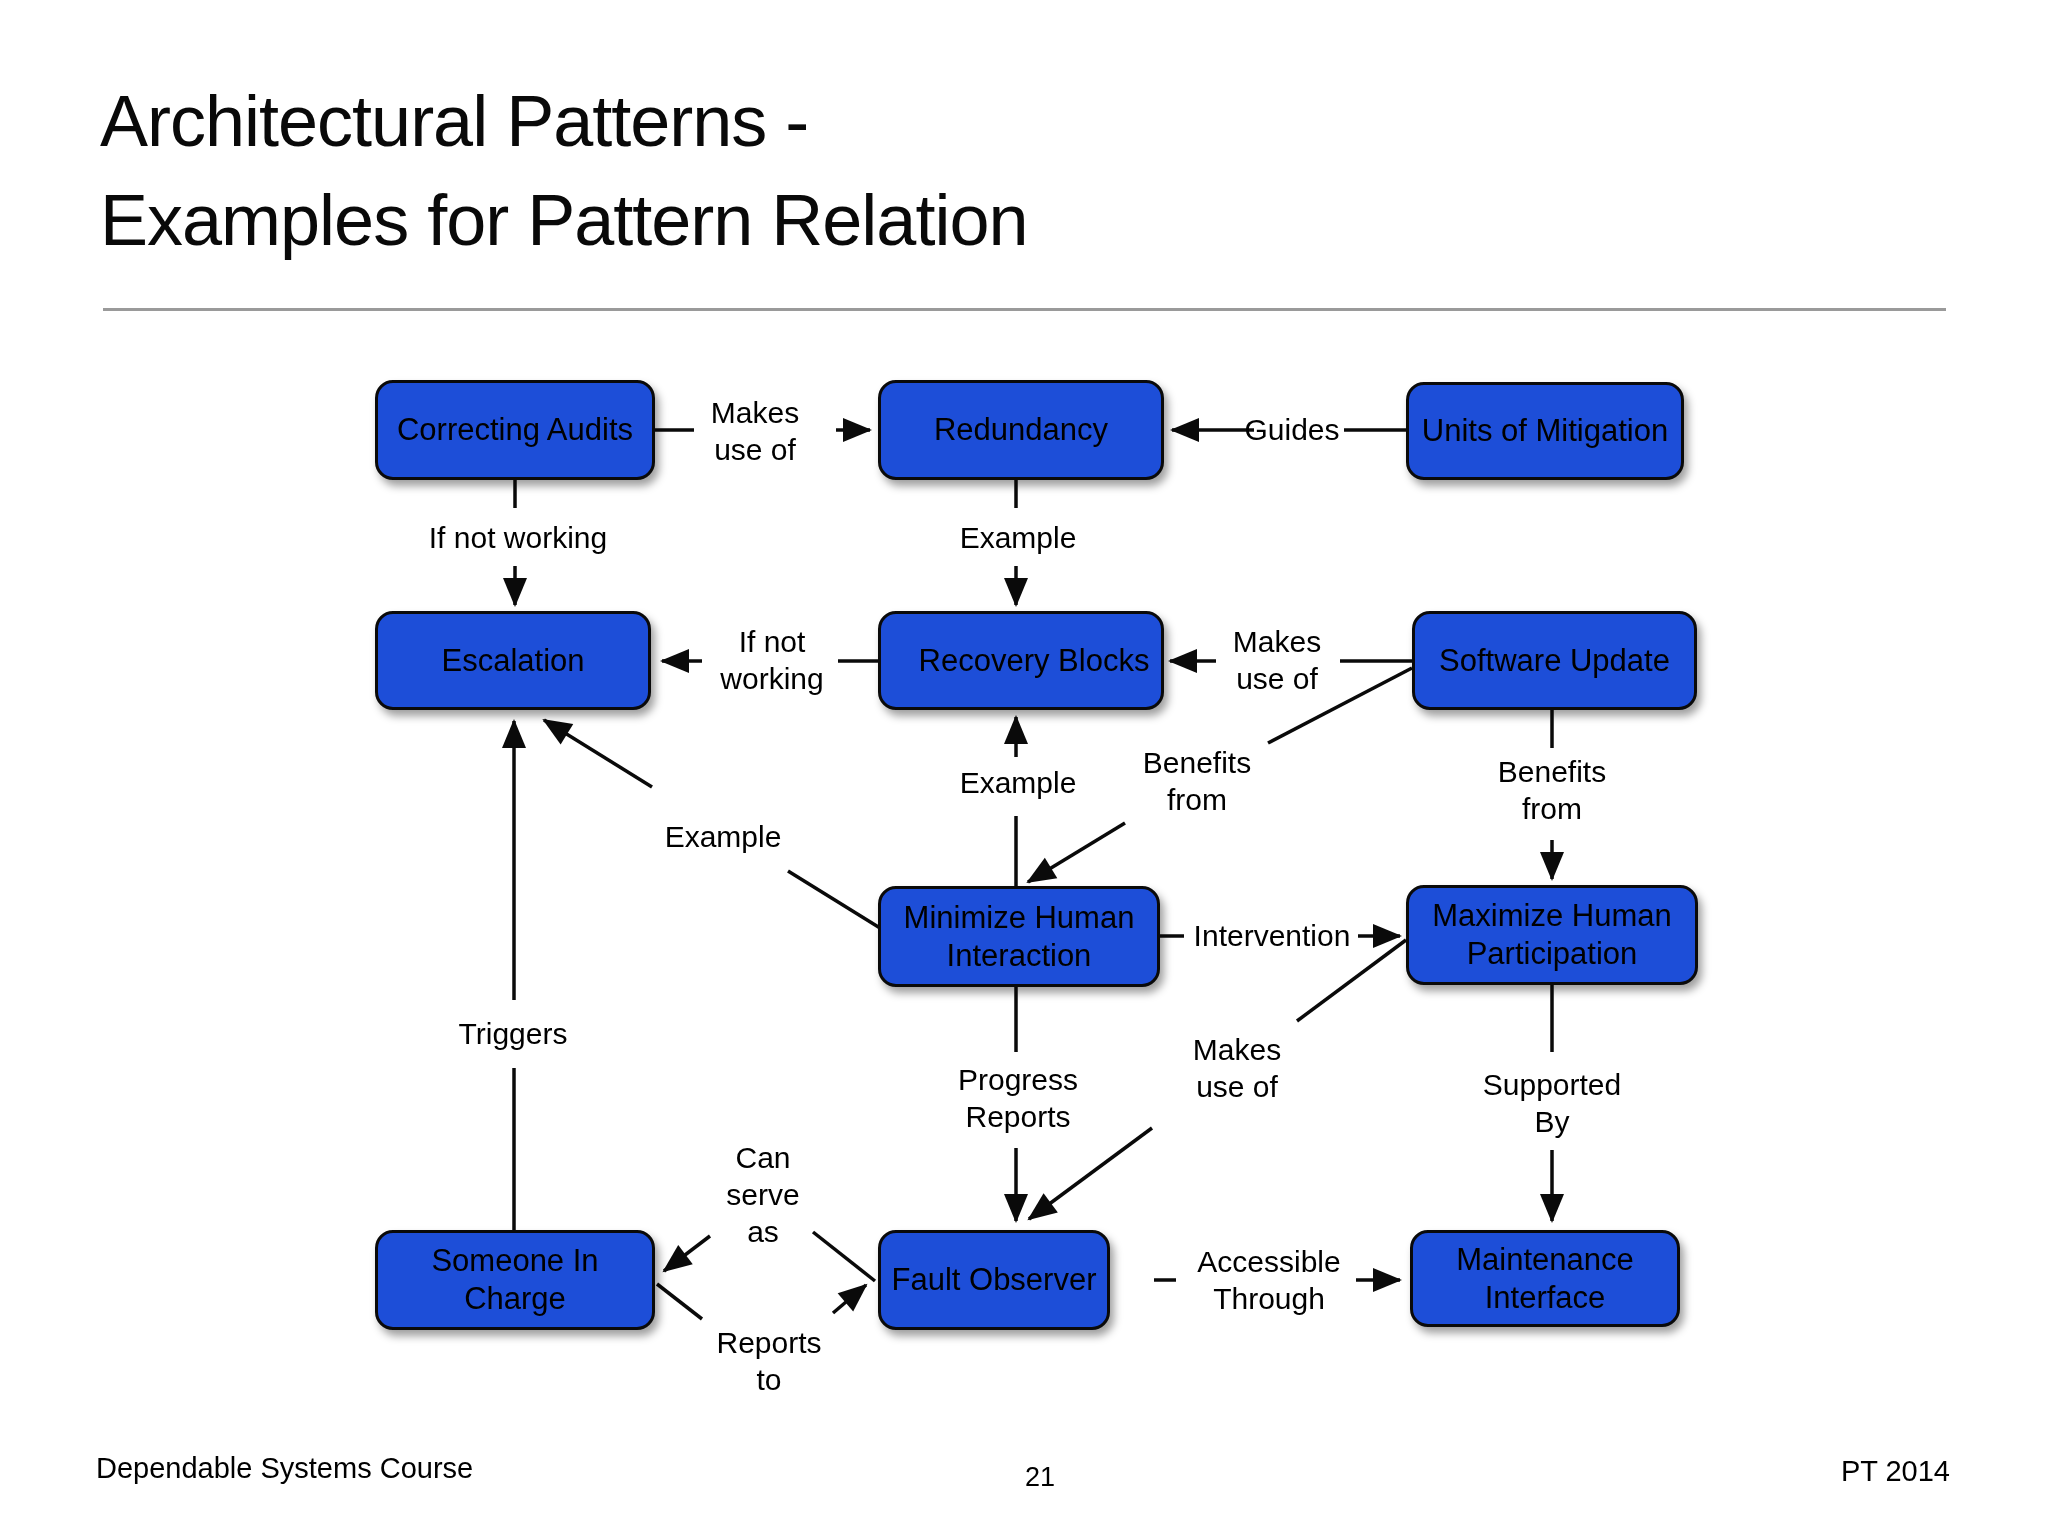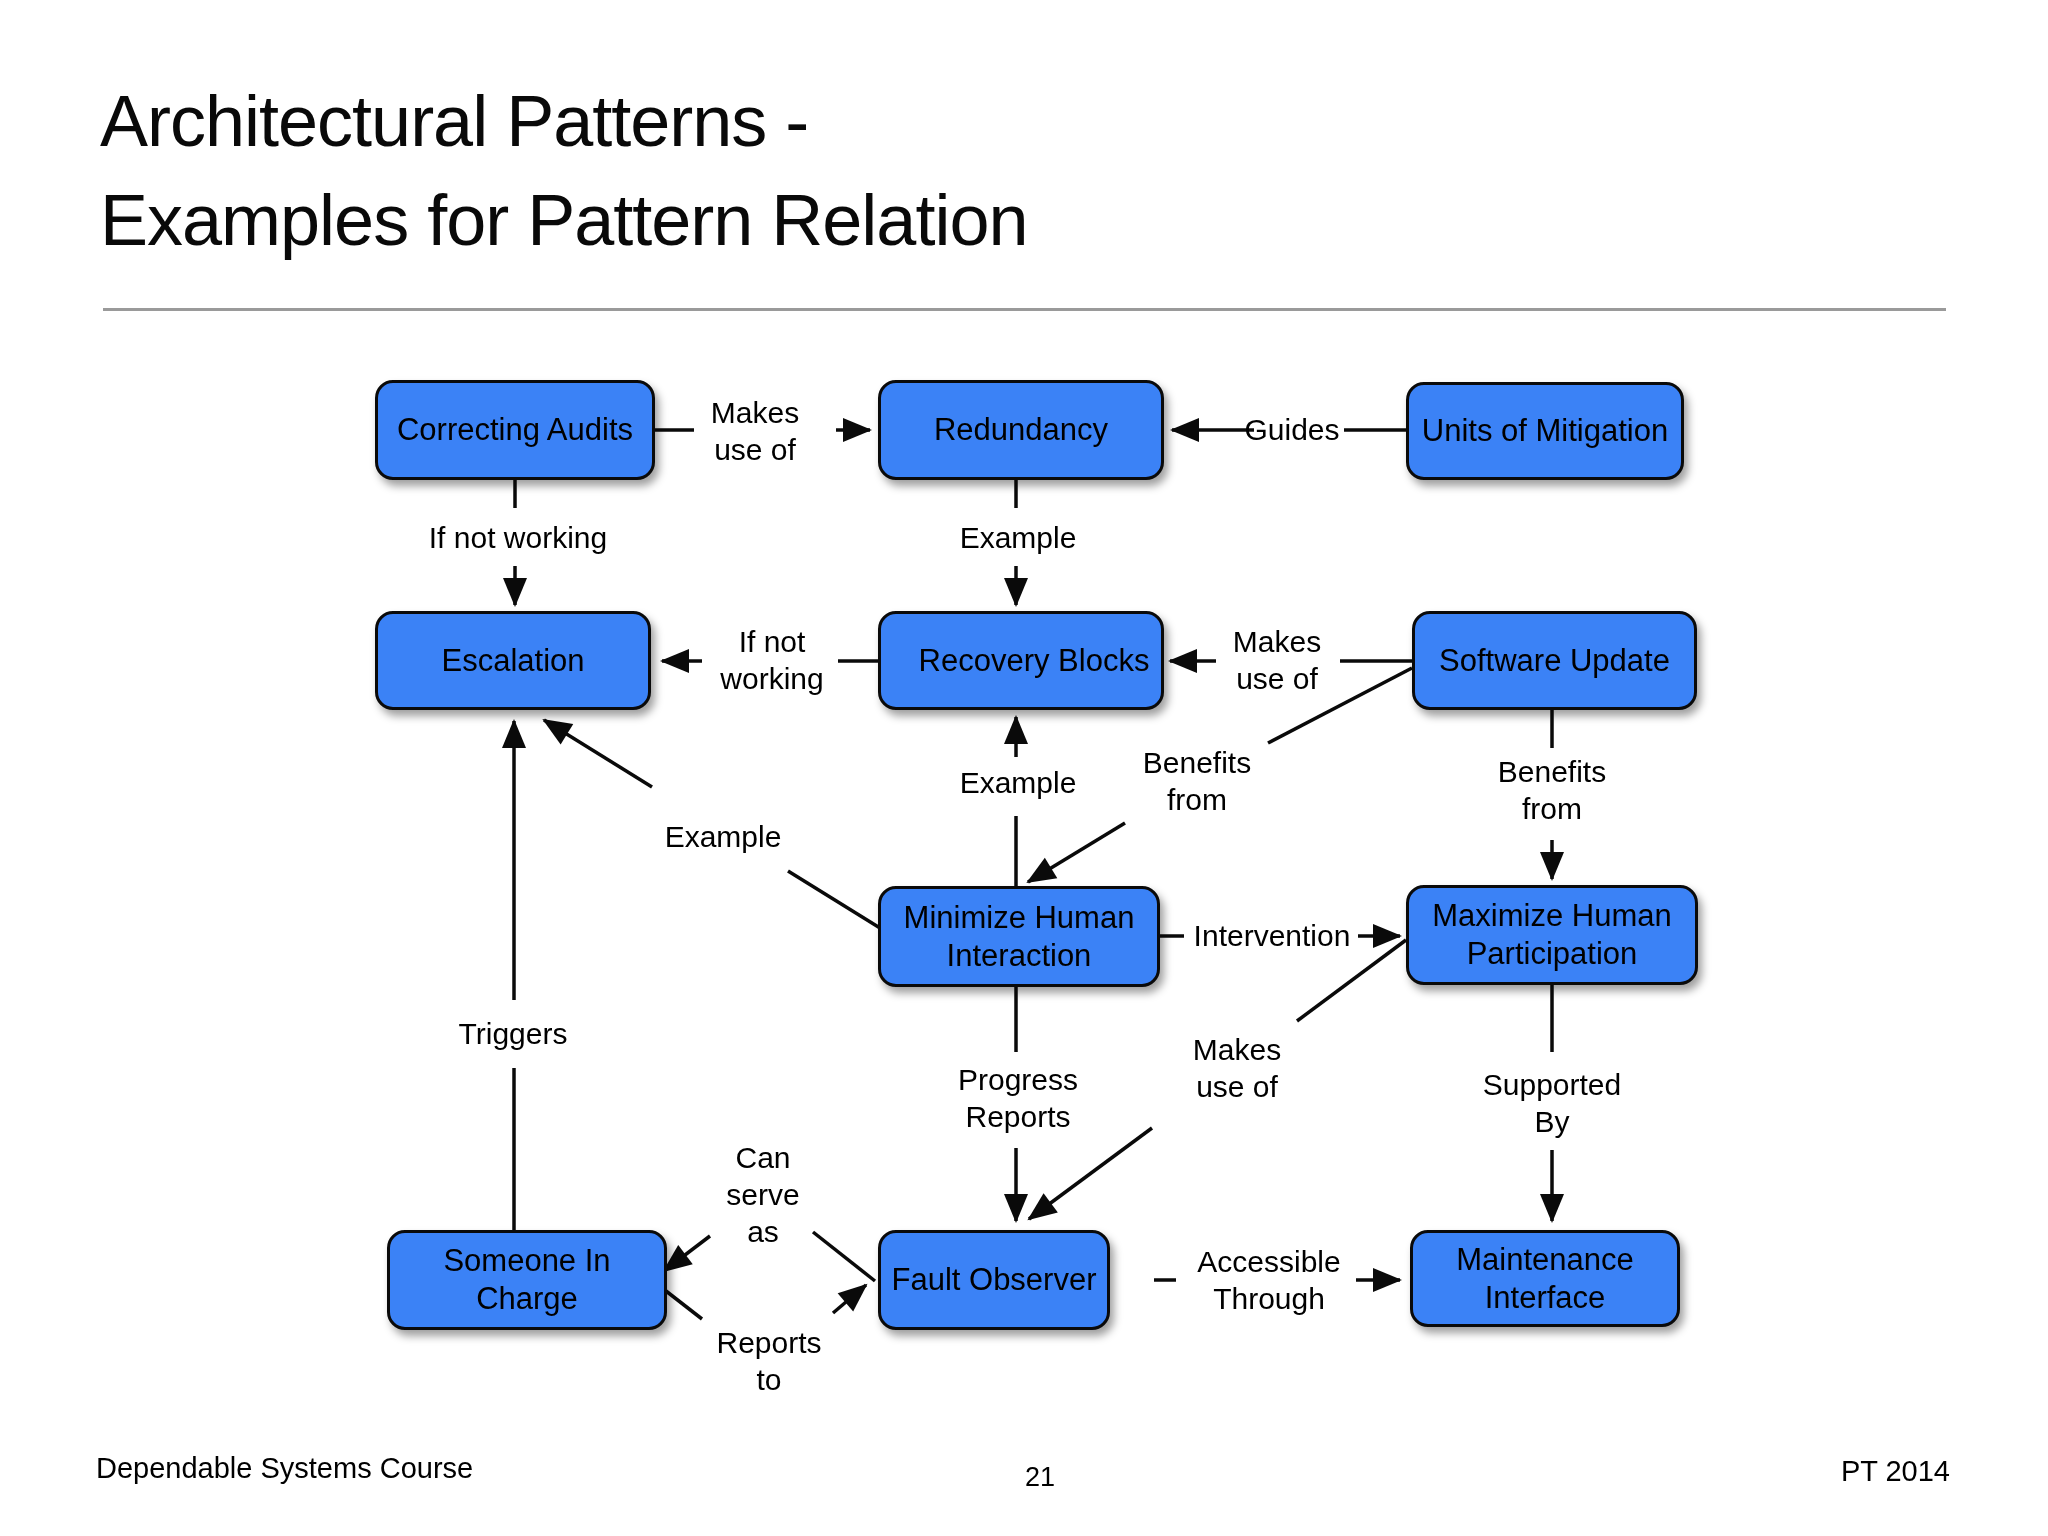"Correcting Audits" .node { background: #3b82f6 -> #1d4ed8 }
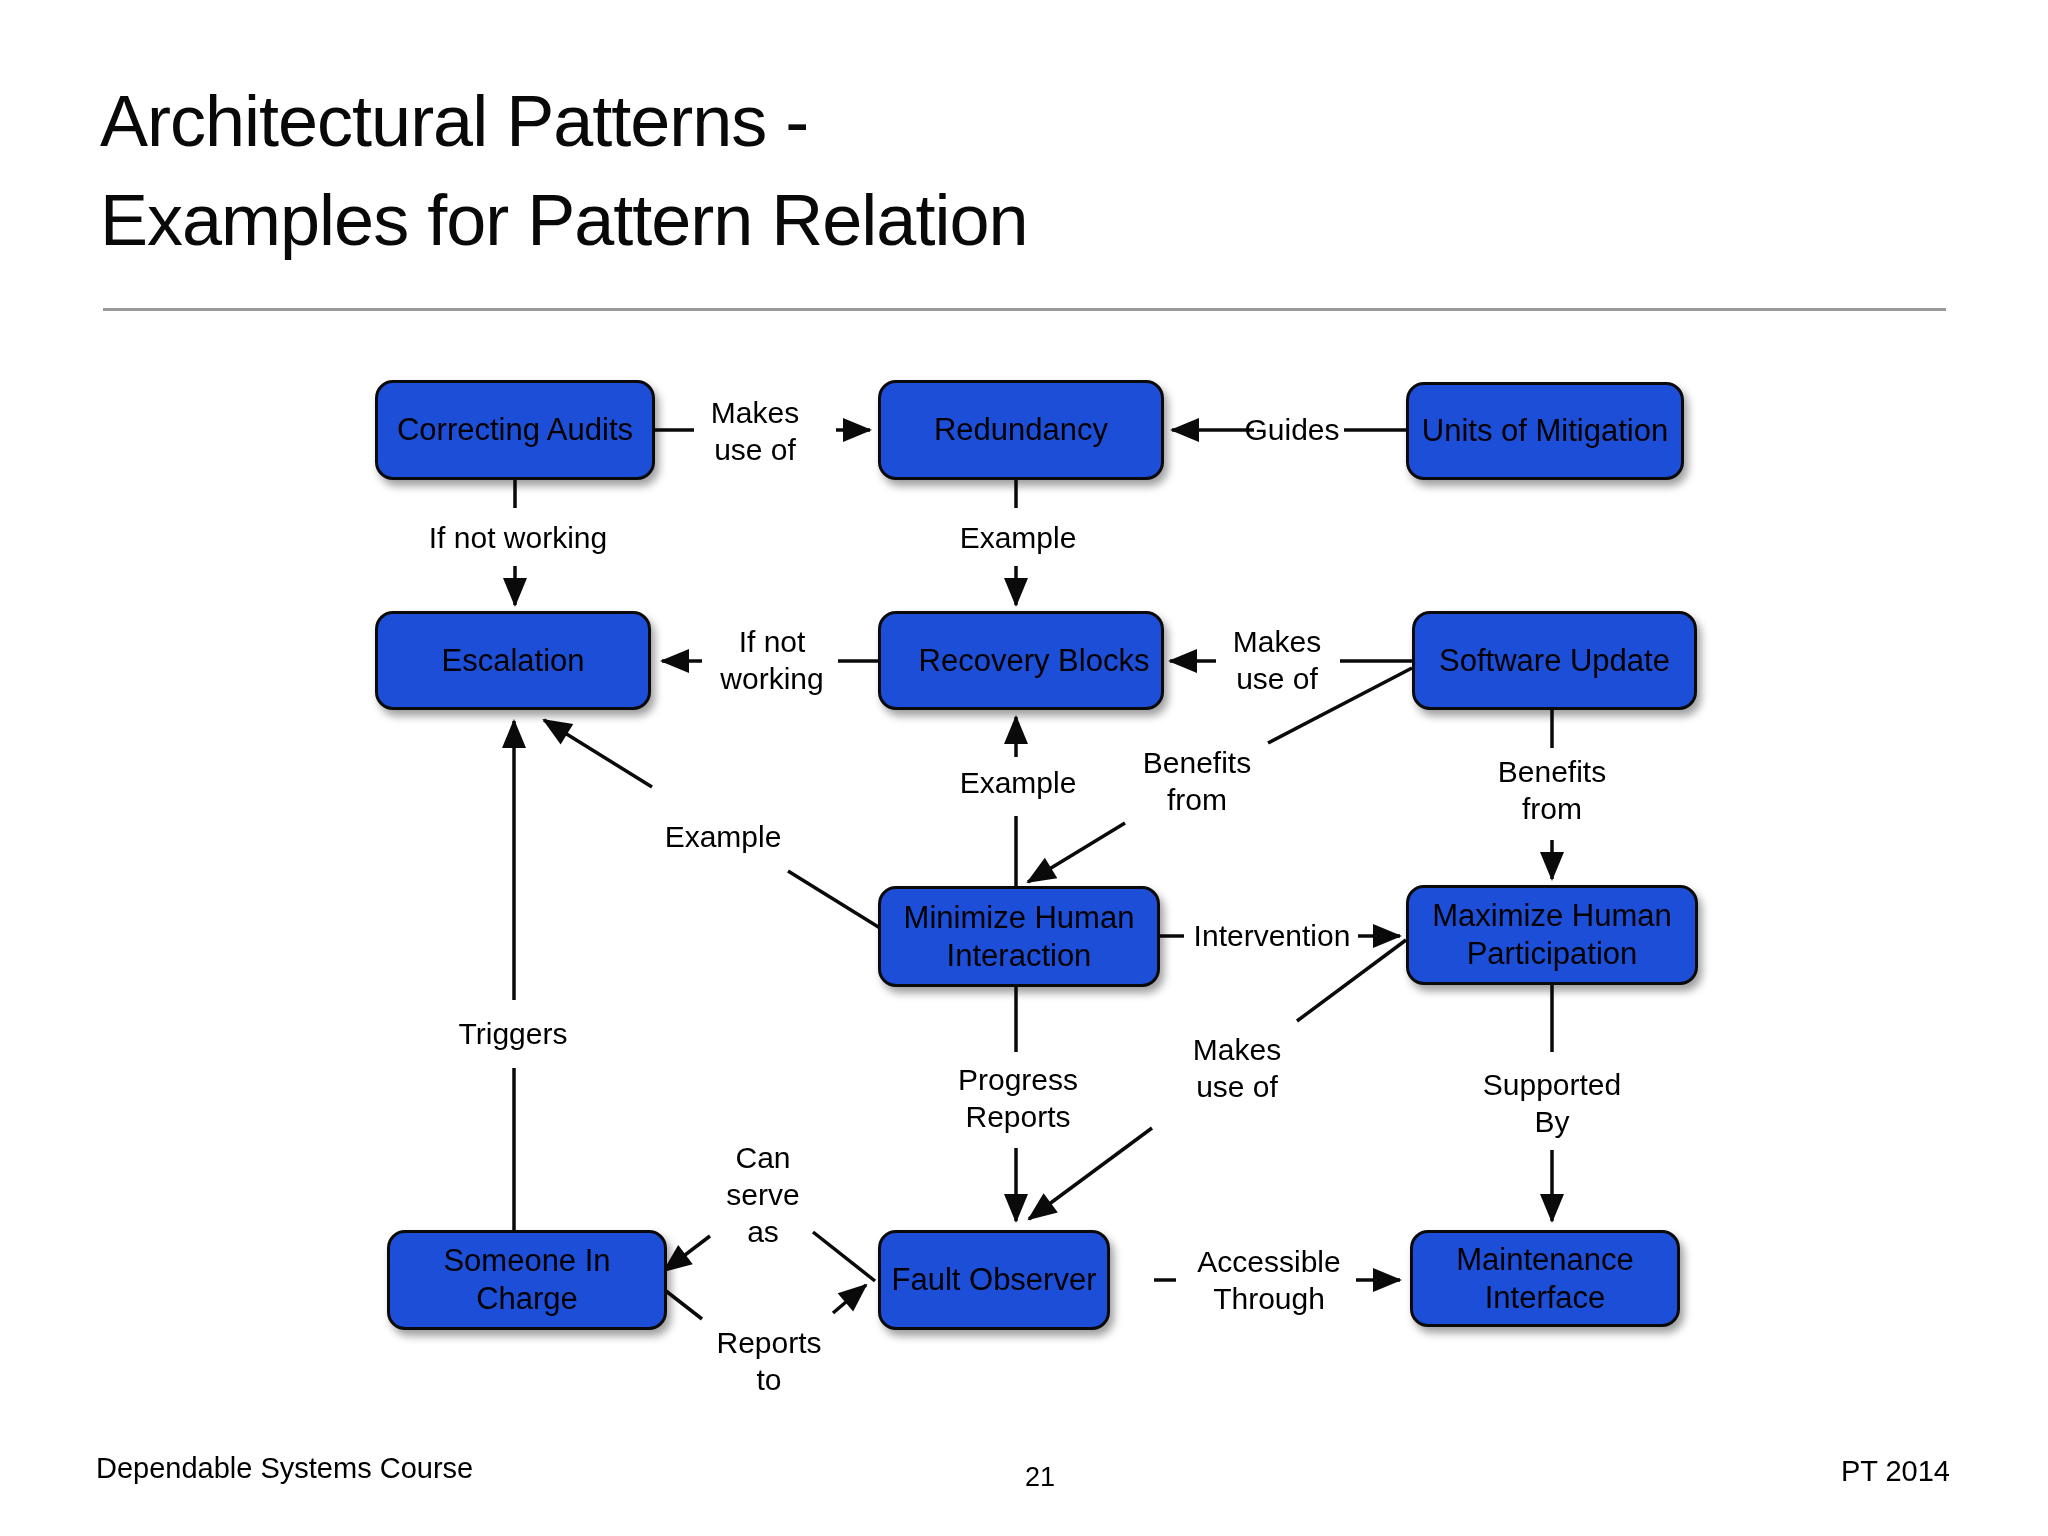"Someone In" div.node { margin-left: 12px -> none }
